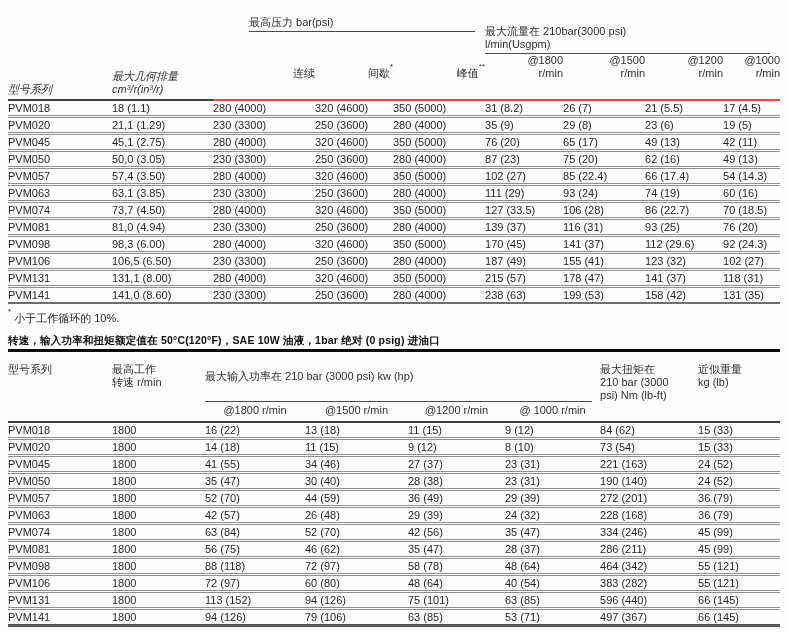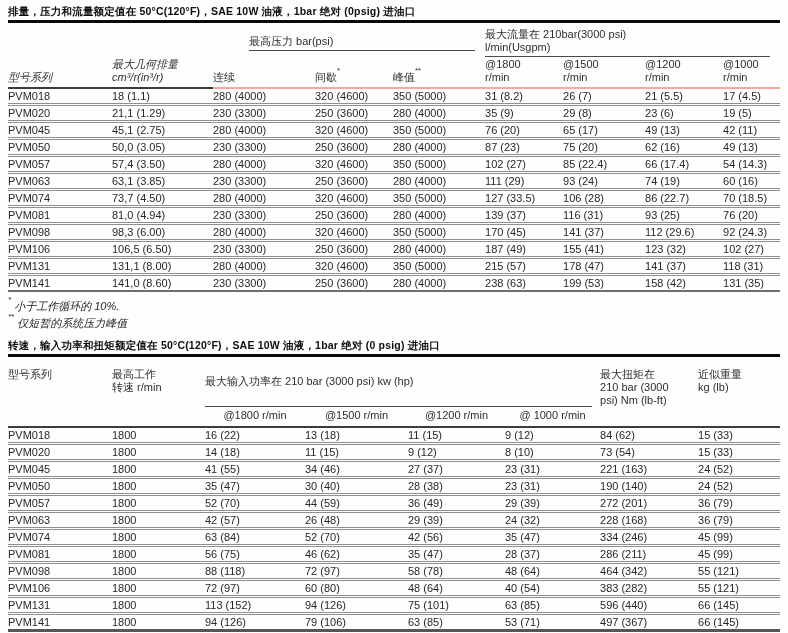"排量，压力和流量额定值在 50°C(120°F)，SAE 10W 油液，1bar" div.doc-title { html: <div>排量，压力和流量额定值在 50°C(120°F)，SAE 10W 油液，1bar 绝对 (0psig) 进油口</div> -> none }
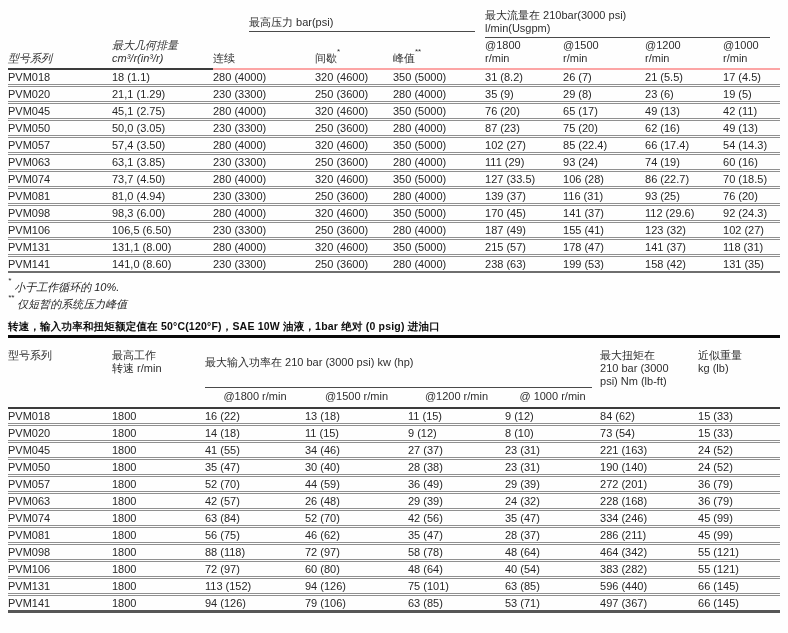"最大流量在 210bar(3000 psi)" .flow-inner { margin-top: 0 -> 16px }
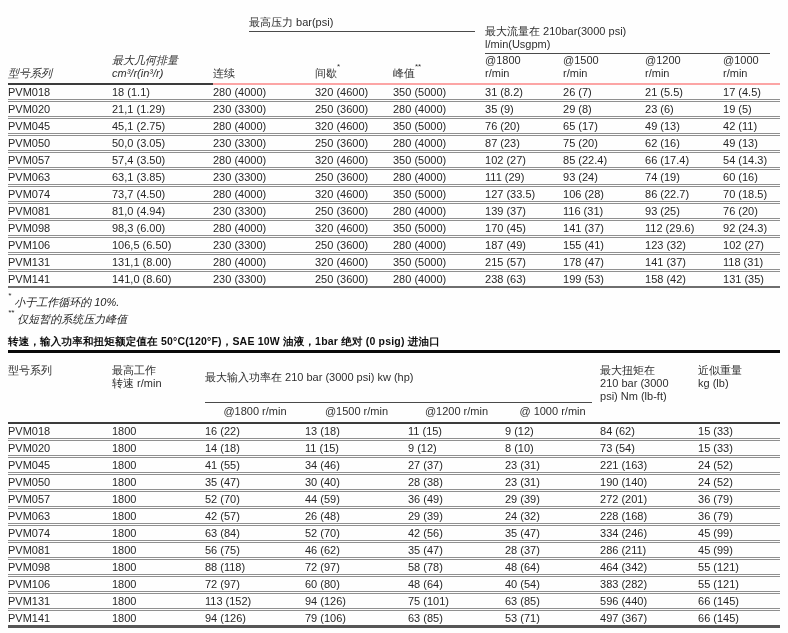"@1800" .sub-row th { border-bottom: 2px solid #fca5a5 -> 2px solid #ef4444; padding-bottom: 3px -> 19px; text-align: none -> right }
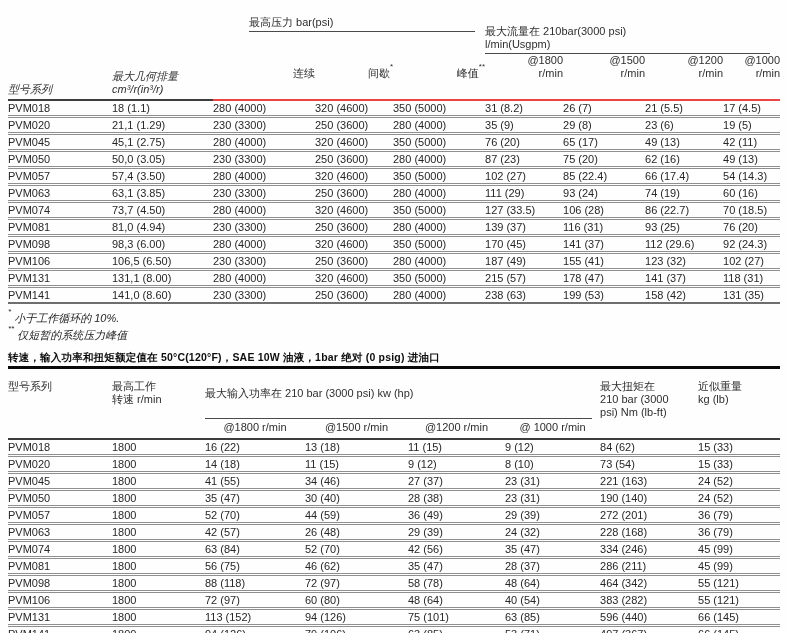"* 小于工作循环的 10%." .footnotes { font-style: italic -> none }
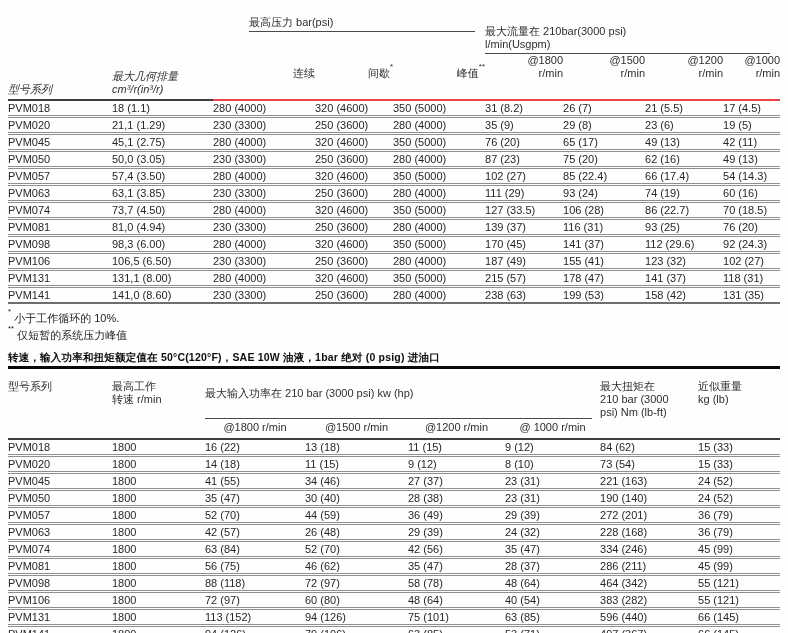"** 仅短暂的系统压力峰值" div.footnote { html: <div><sup>**</sup><span> 仅短暂的系统压力峰值</span></div> -> none }
